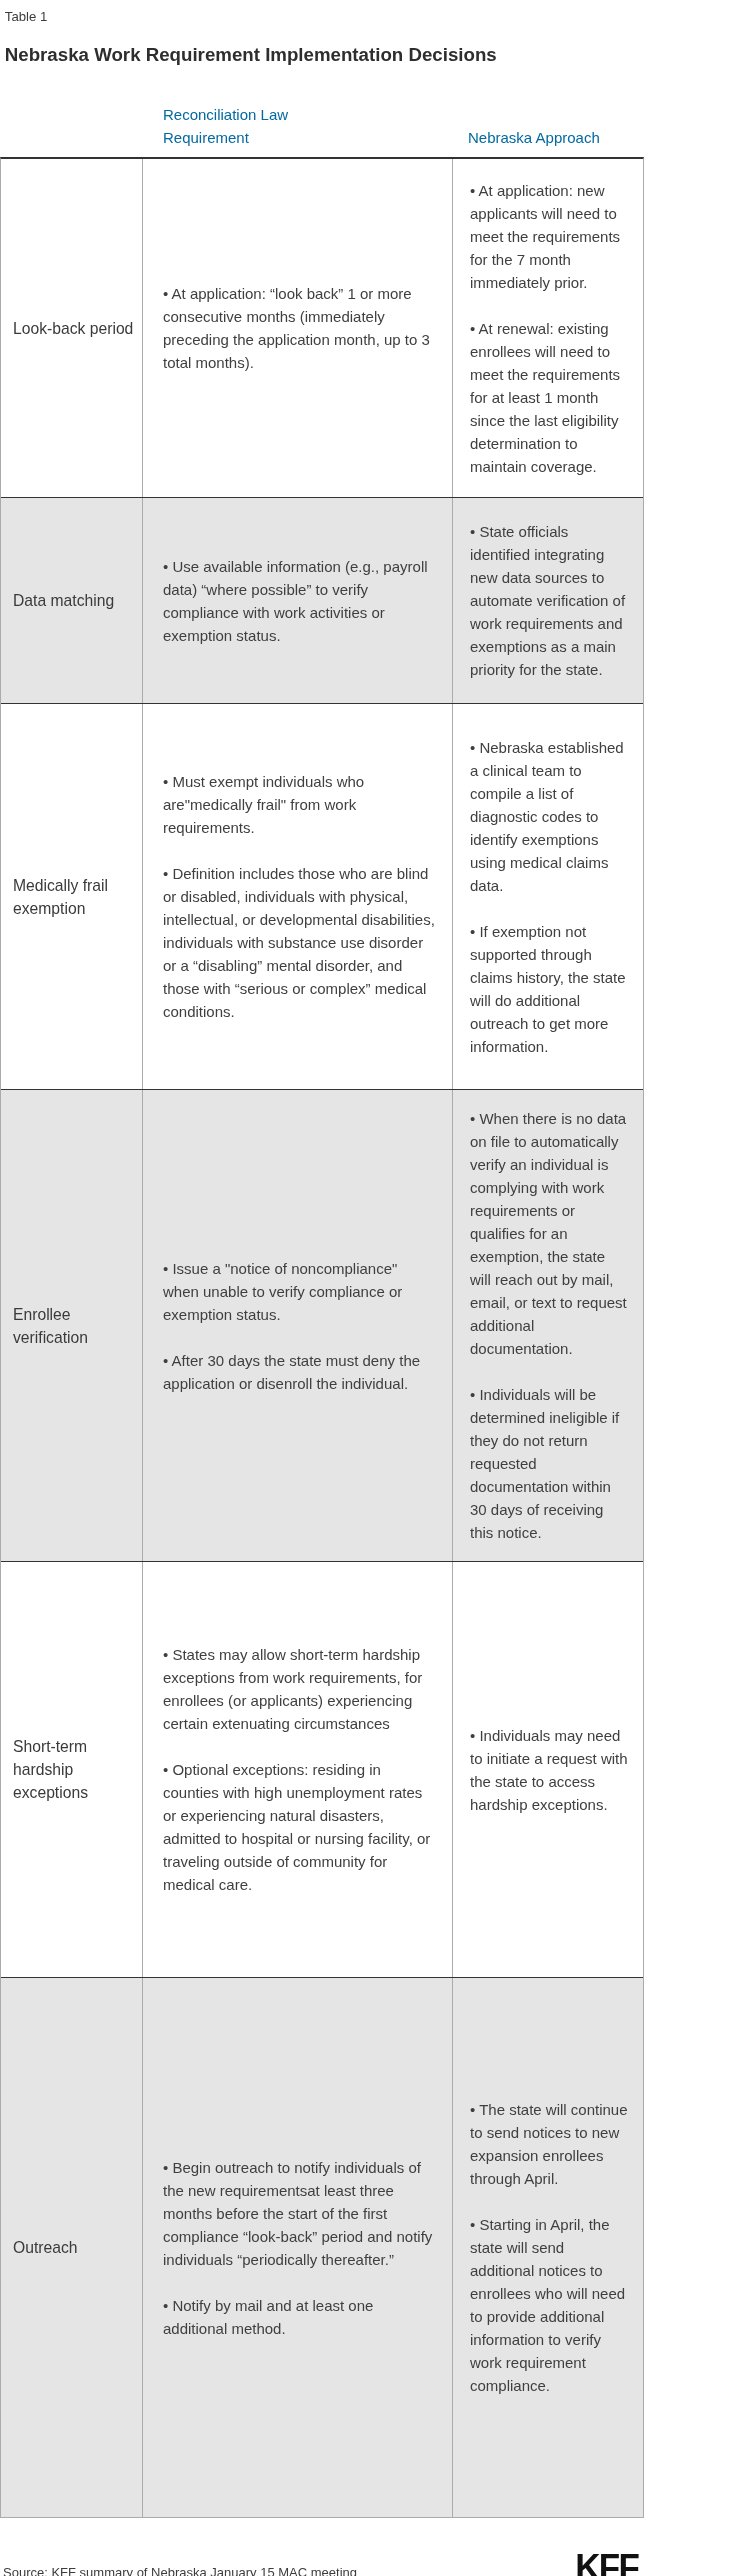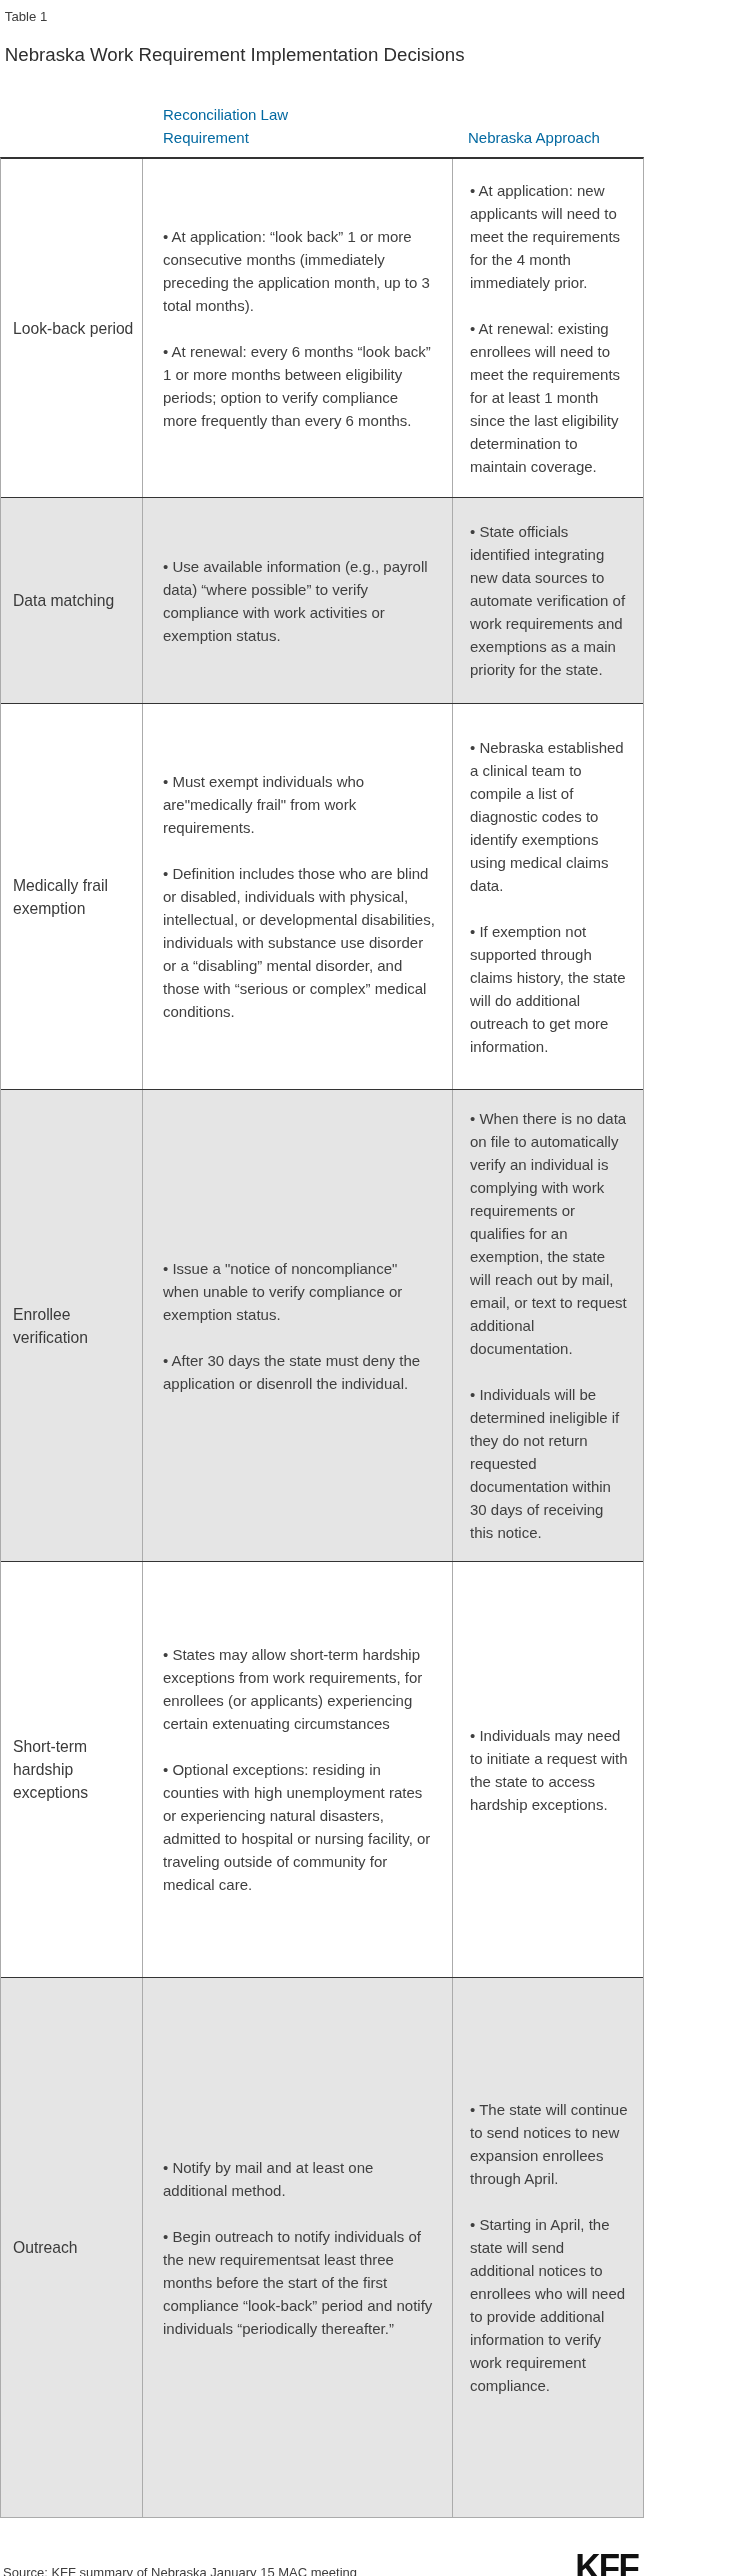"Nebraska Work Requirement Implementation" .title { font-weight: normal -> bold }
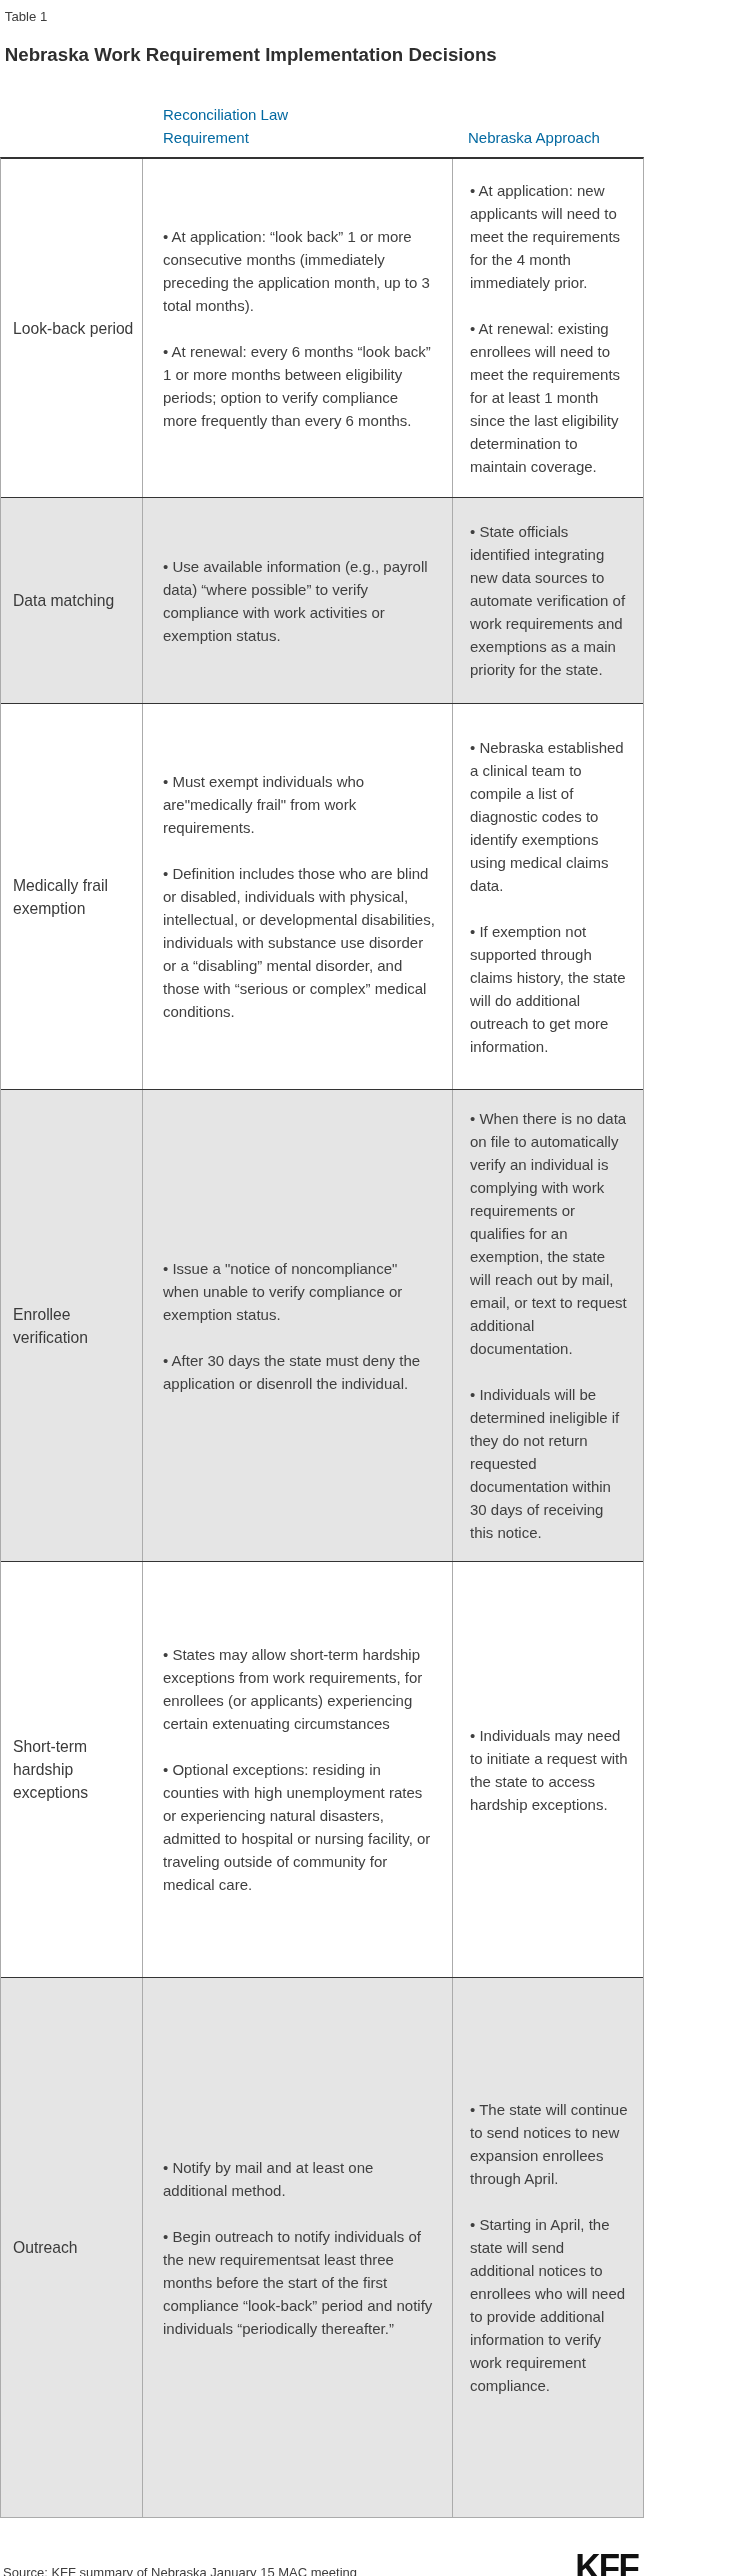"• At application: new applicants" p.para { text: 4 -> 7 }
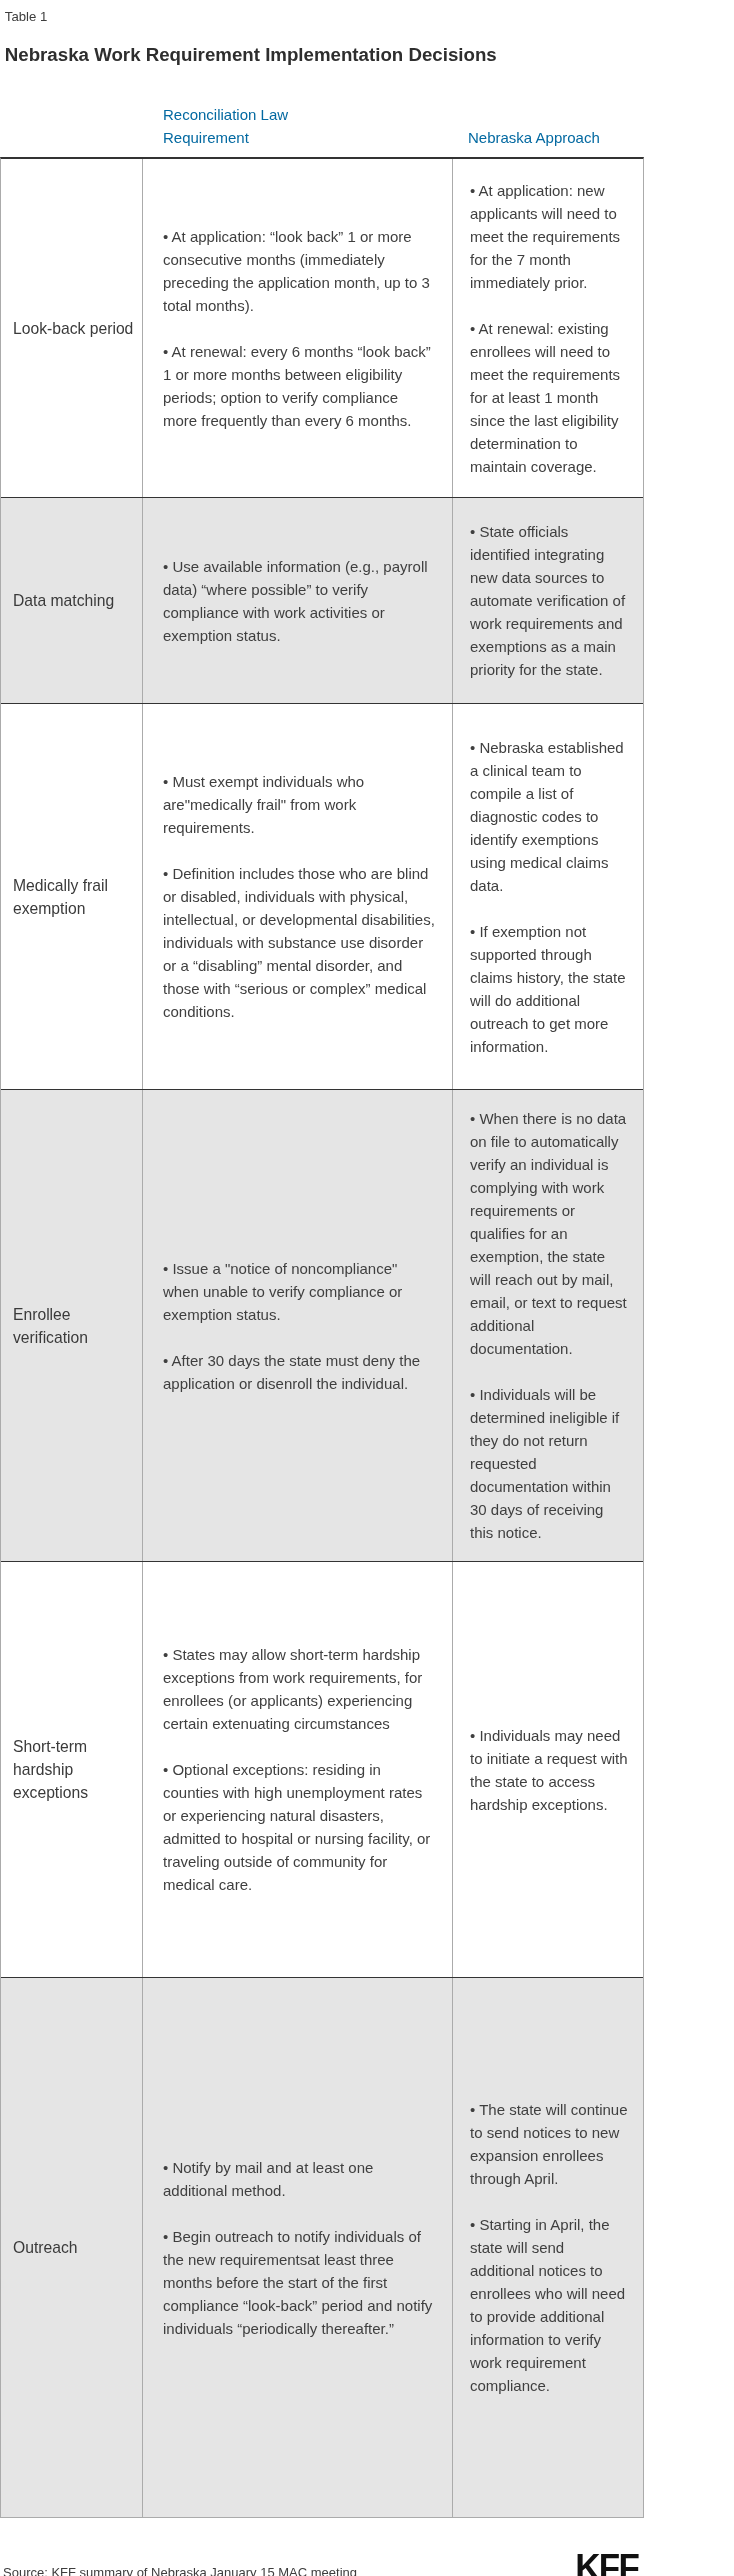"• At renewal: every 6" p.para { html: <p>• At renewal: every 6 months “look back” 1 or more months between eligibility periods; option to verify compliance more frequently than every 6 months.</p> -> none }
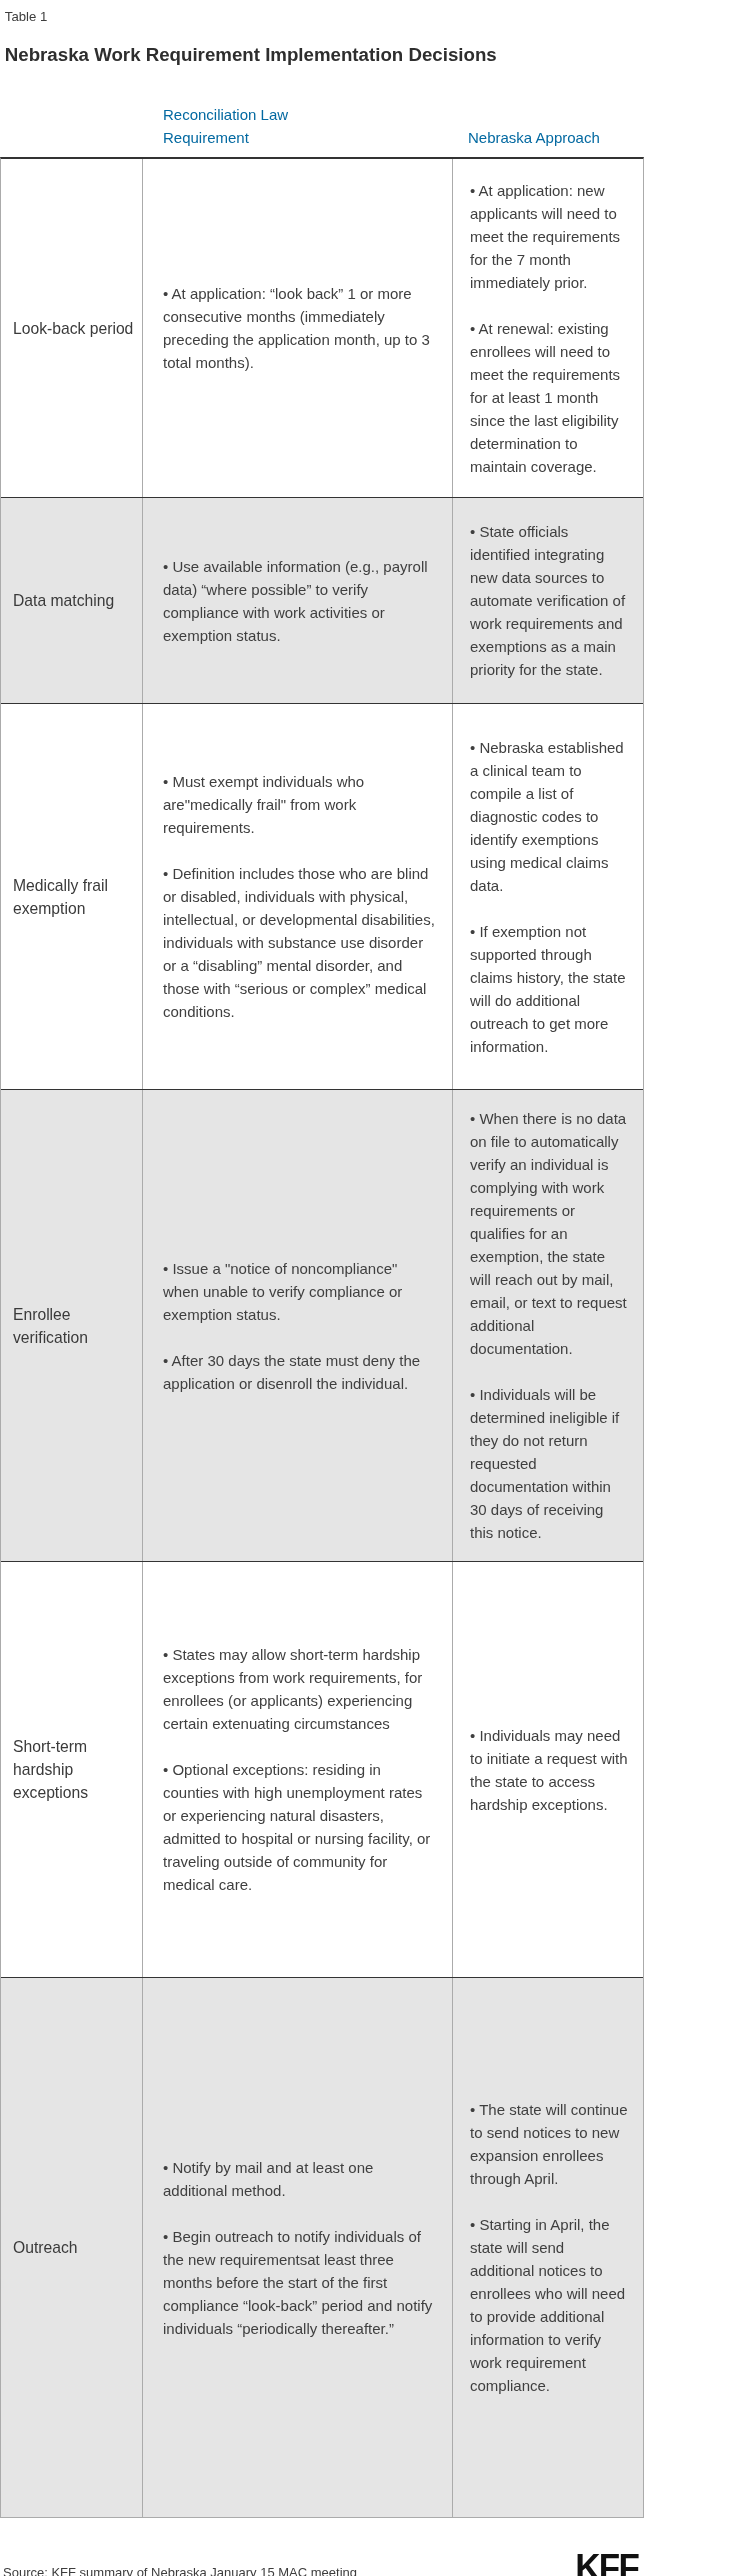"• Notify by mail and" p.para { order: before "• Begin outreach to notify" -> after "• Begin outreach to notify" }
